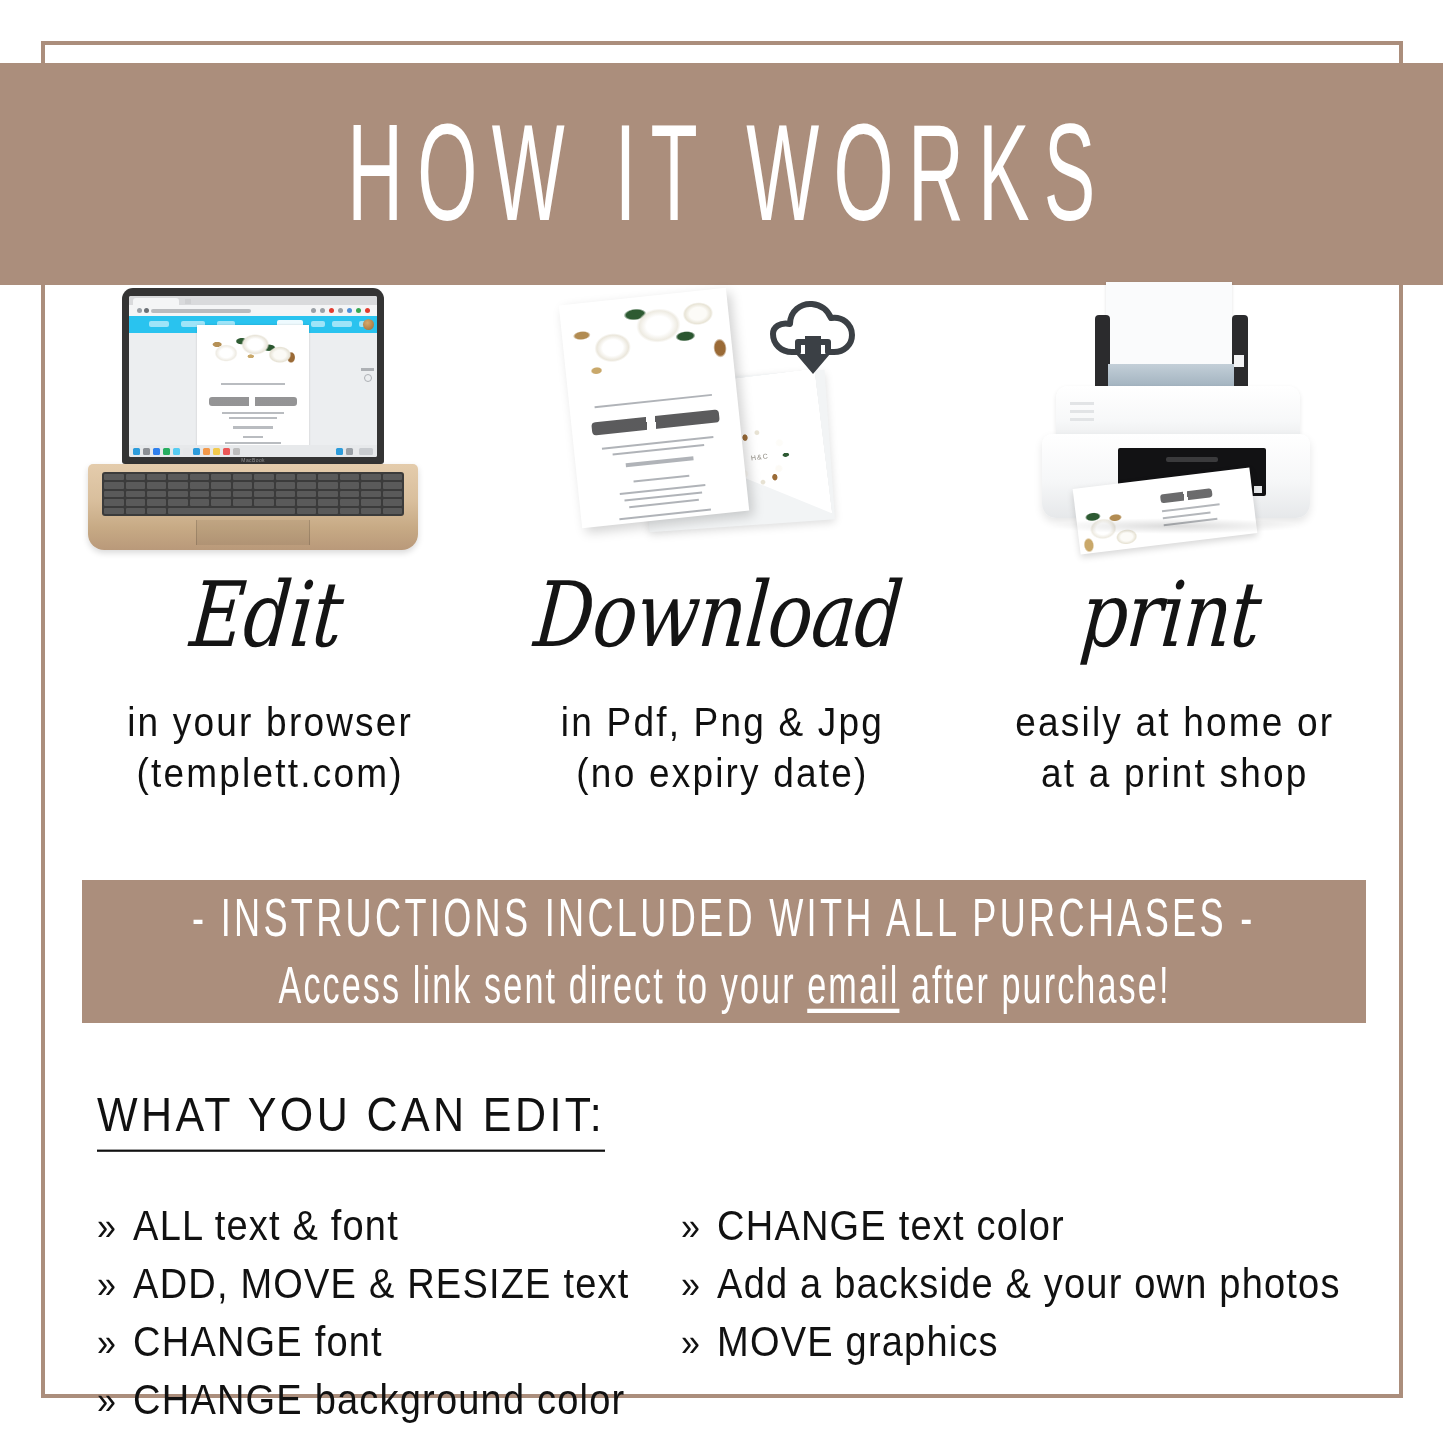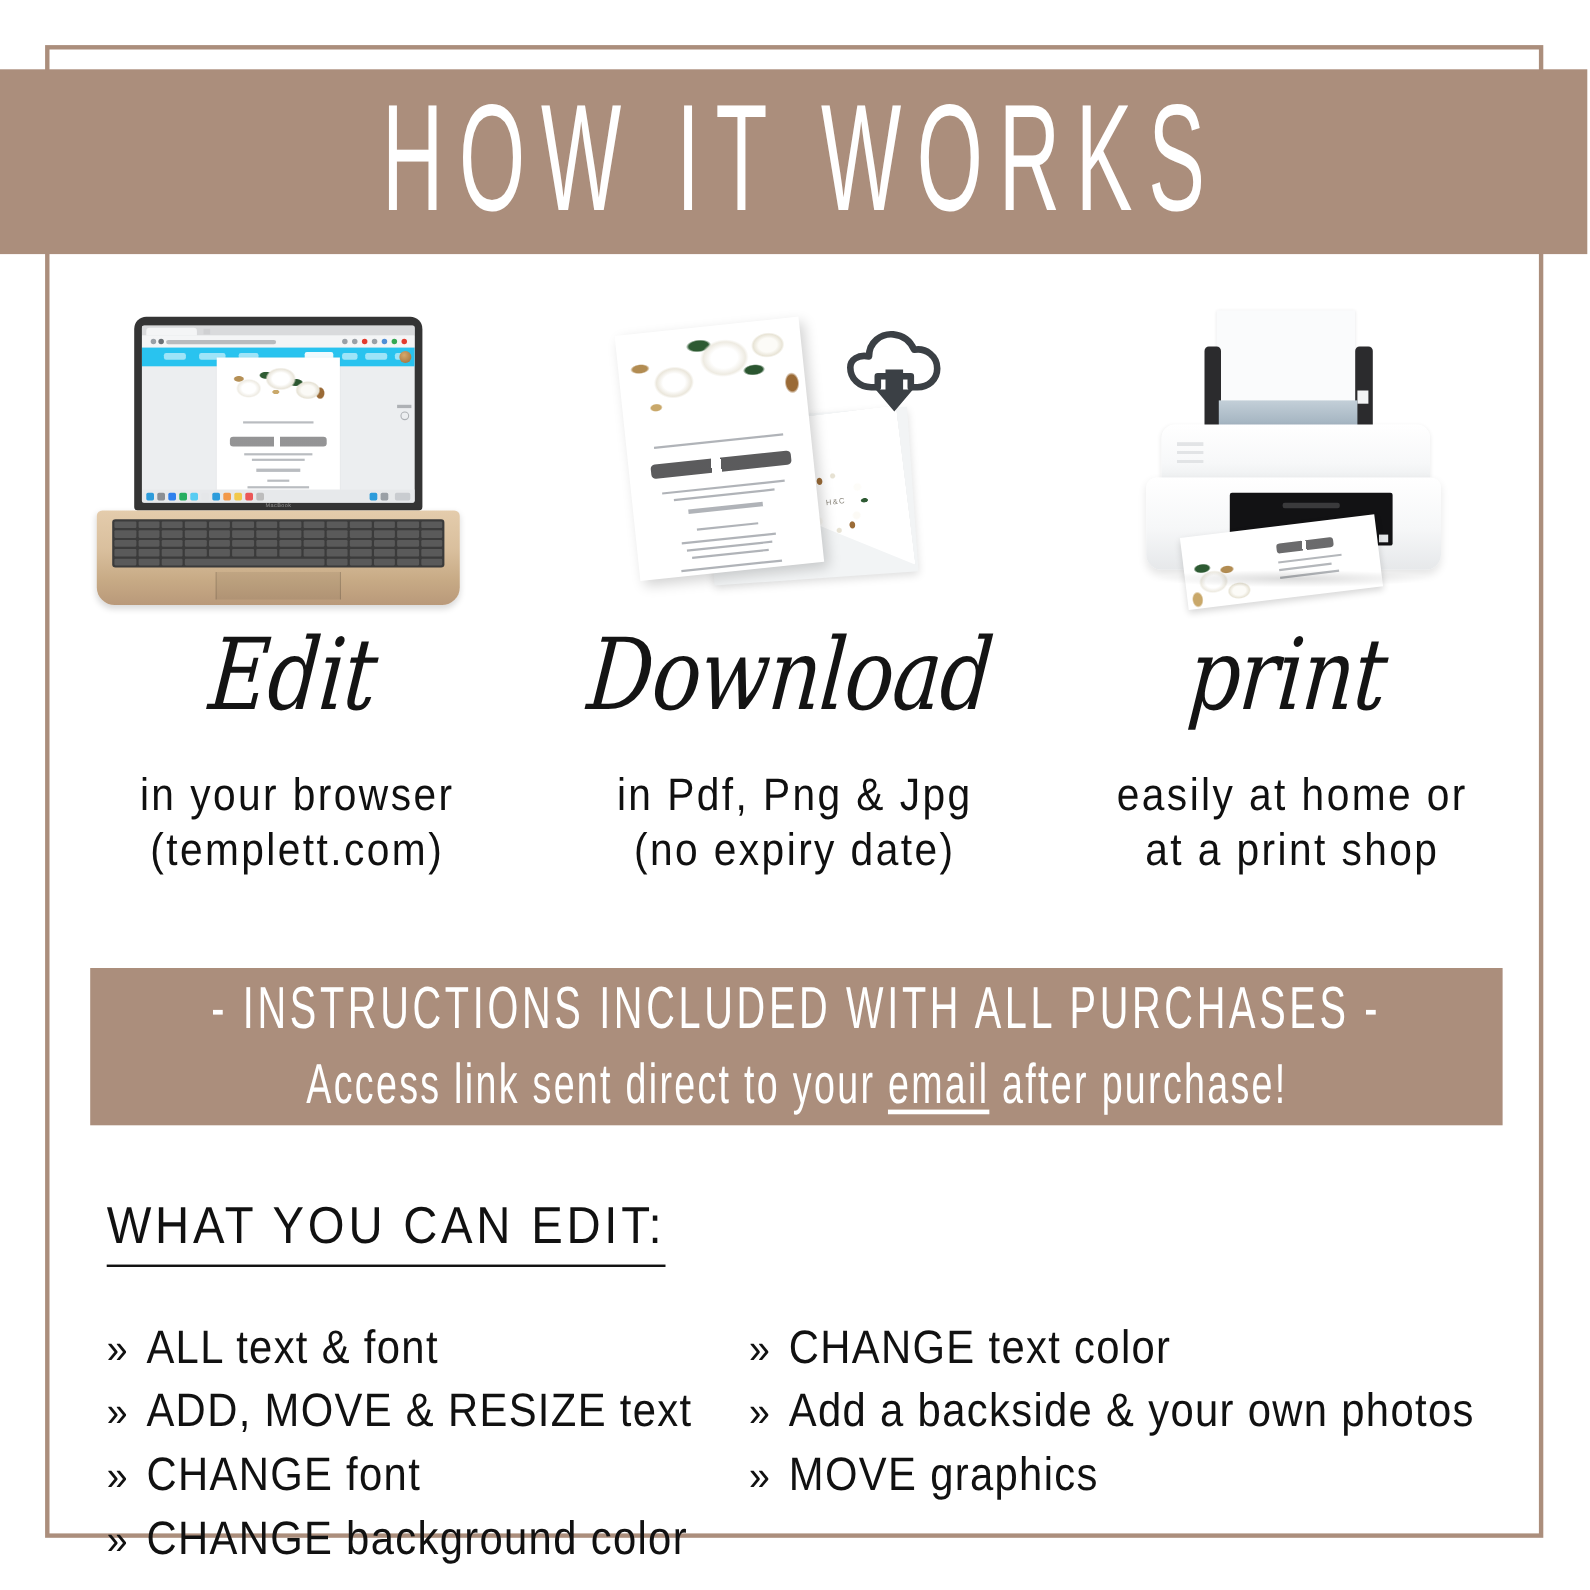"HOW IT WORKS" #top-banner { height: 168px -> 222px }
